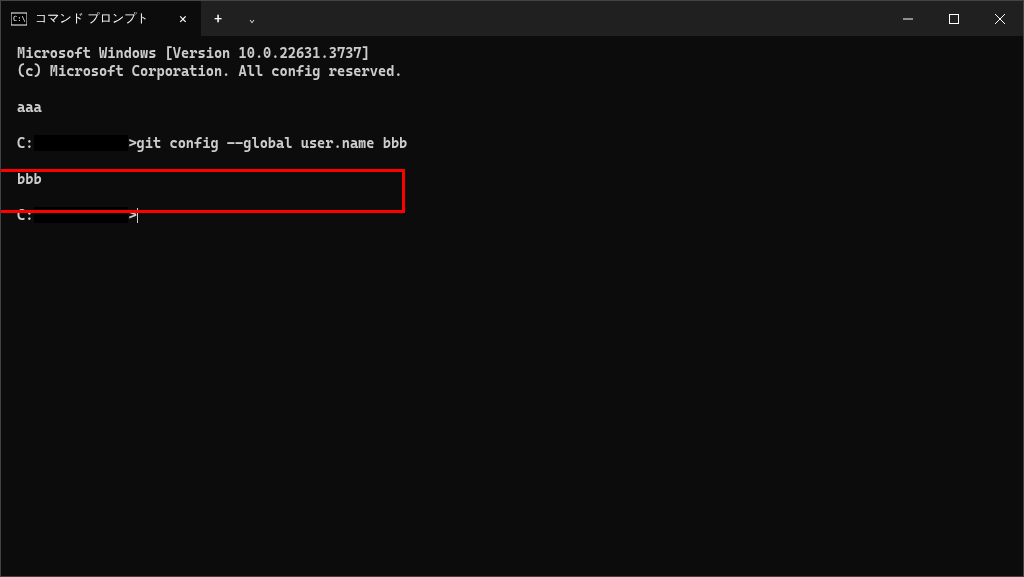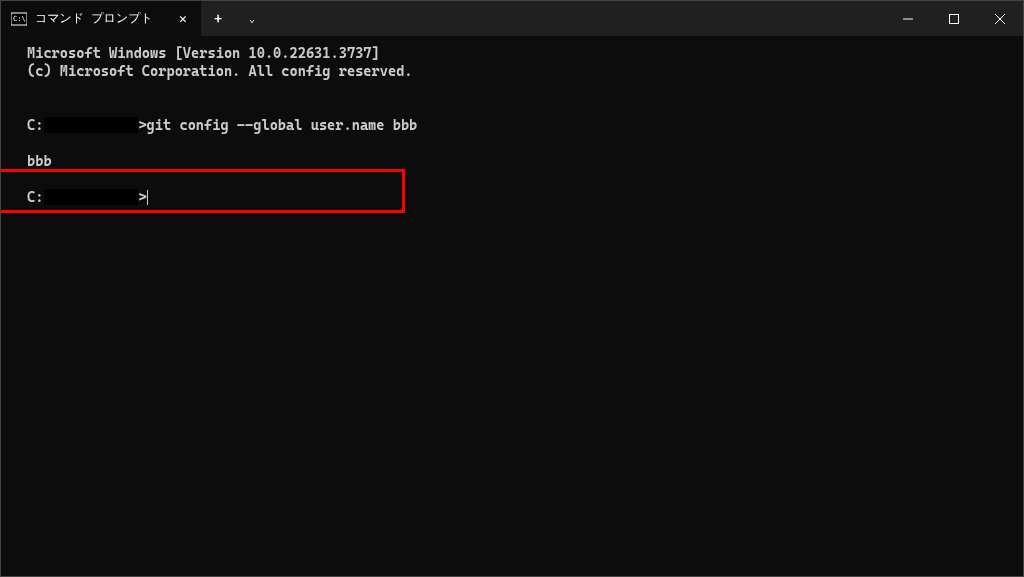"コマンド プロンプト" .tab-title { font-family: Liberation Mono, monospace -> Liberation Sans, sans-serif }
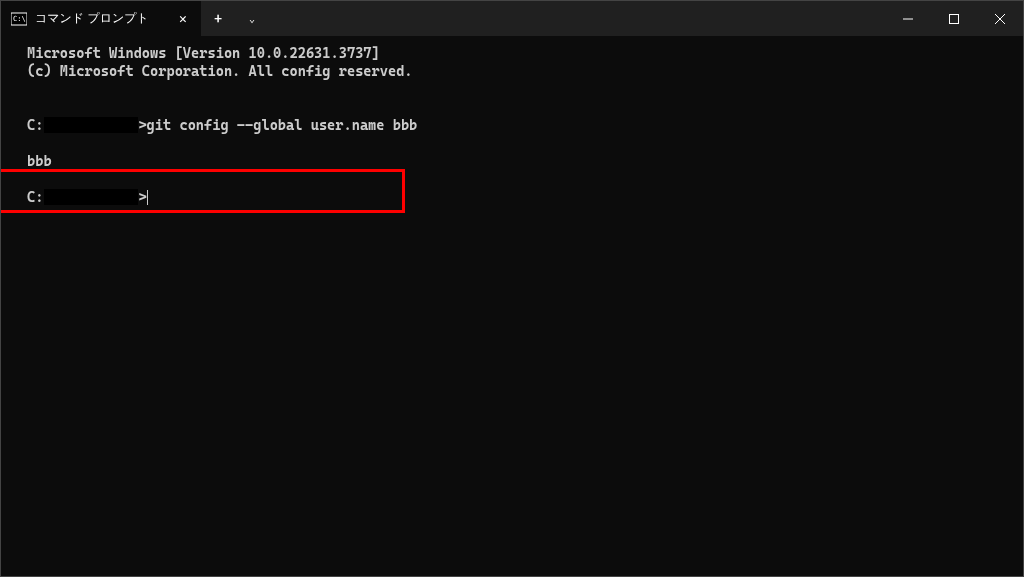"Microsoft Windows [Version" .terminal { padding: 8px 26px -> 8px 16px }
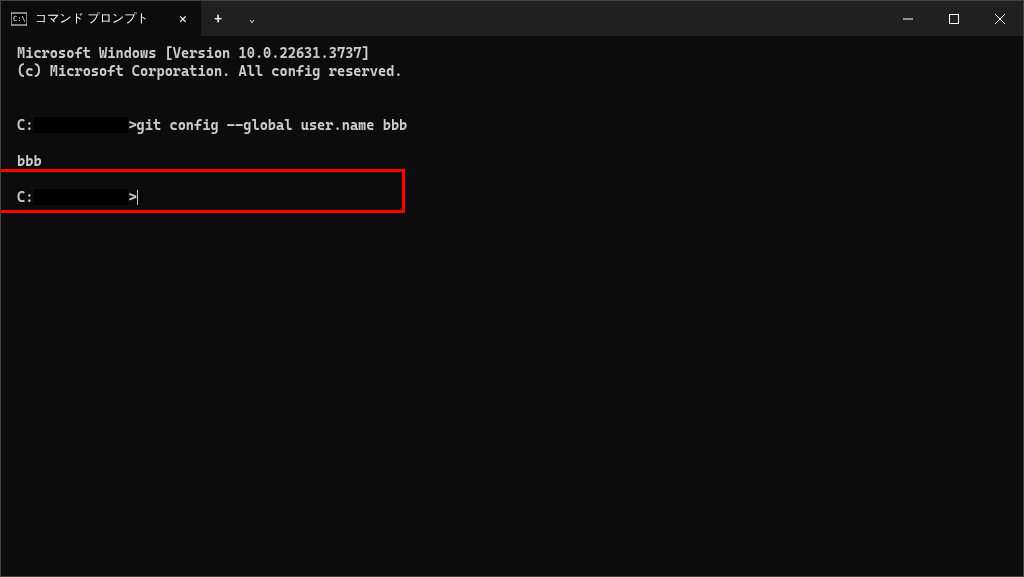"aaa" div.line { html: none -> <div>aaa</div> }
